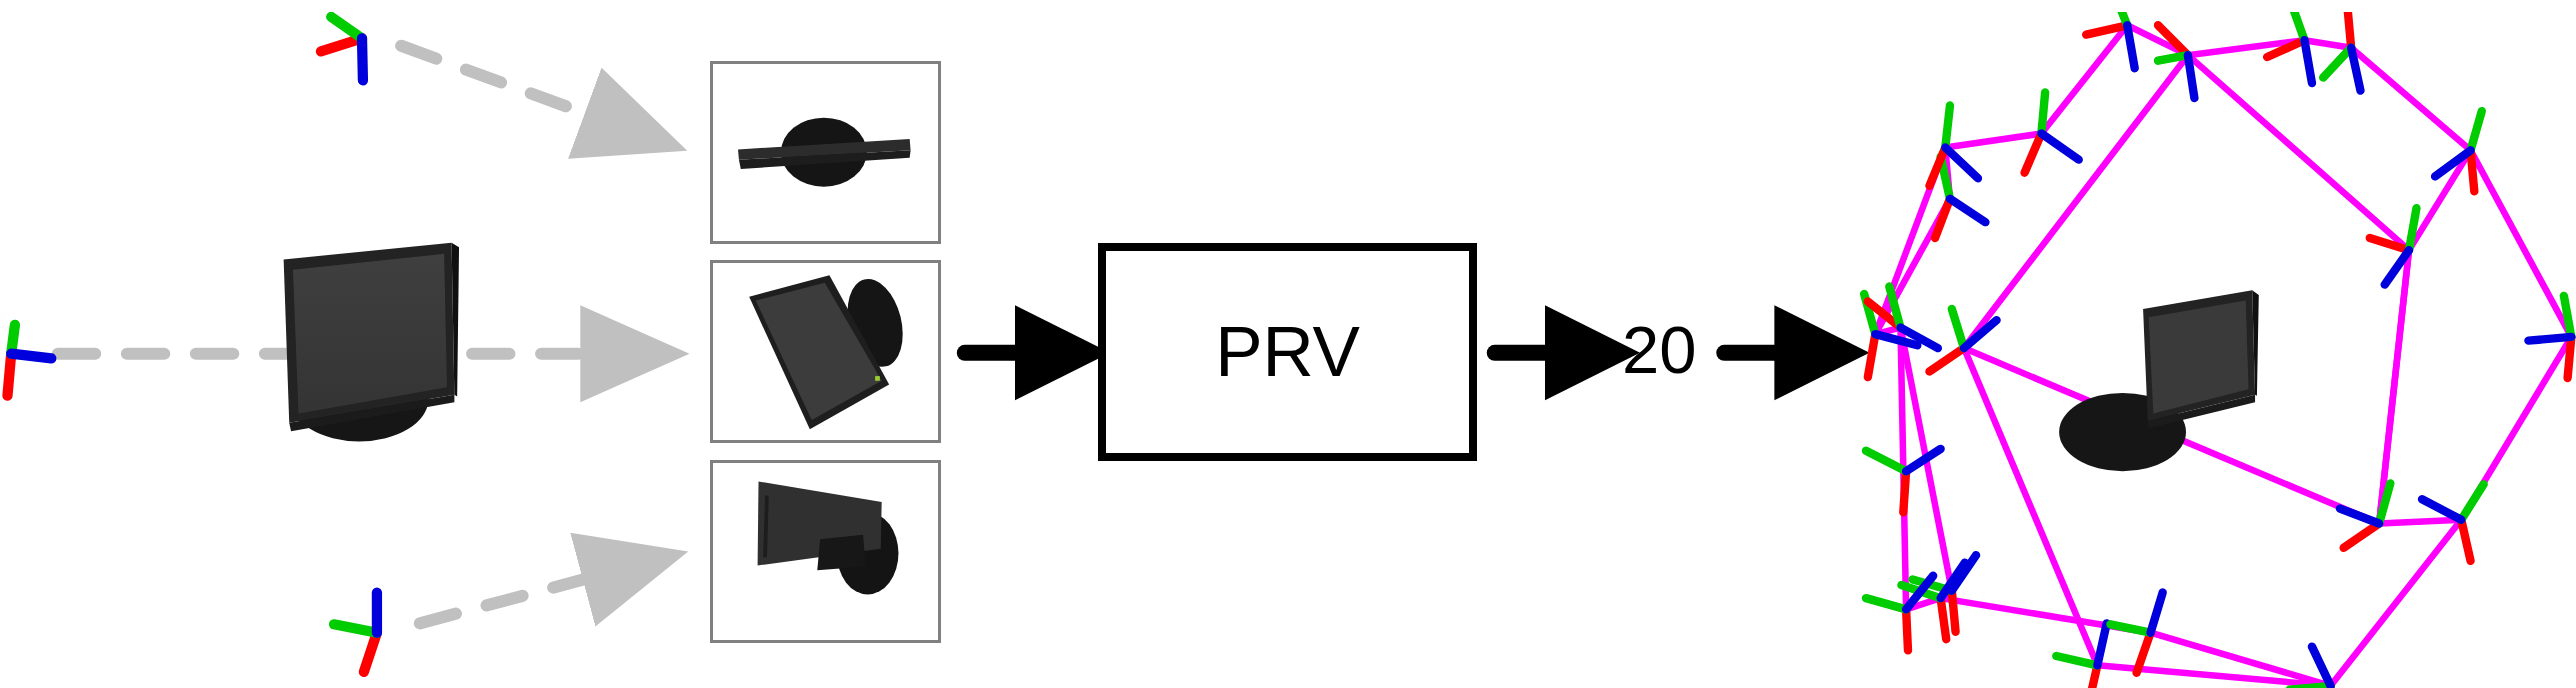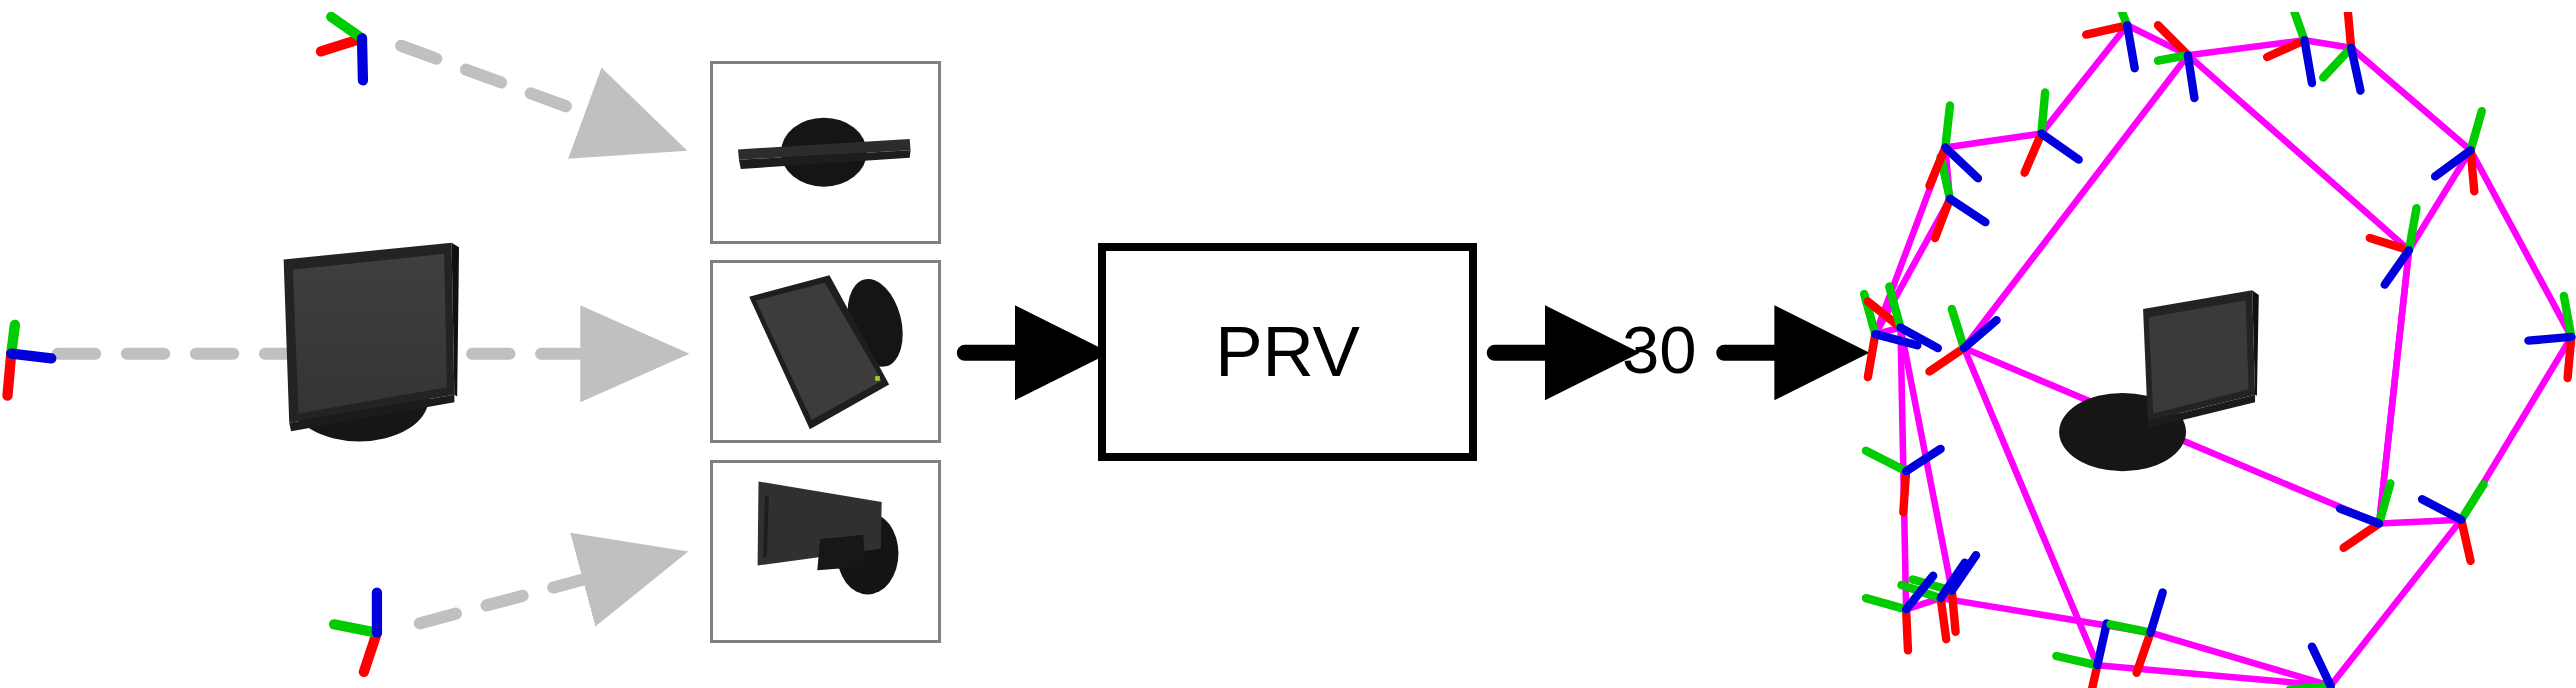"30" div.count-label { text: 30 -> 20 }
